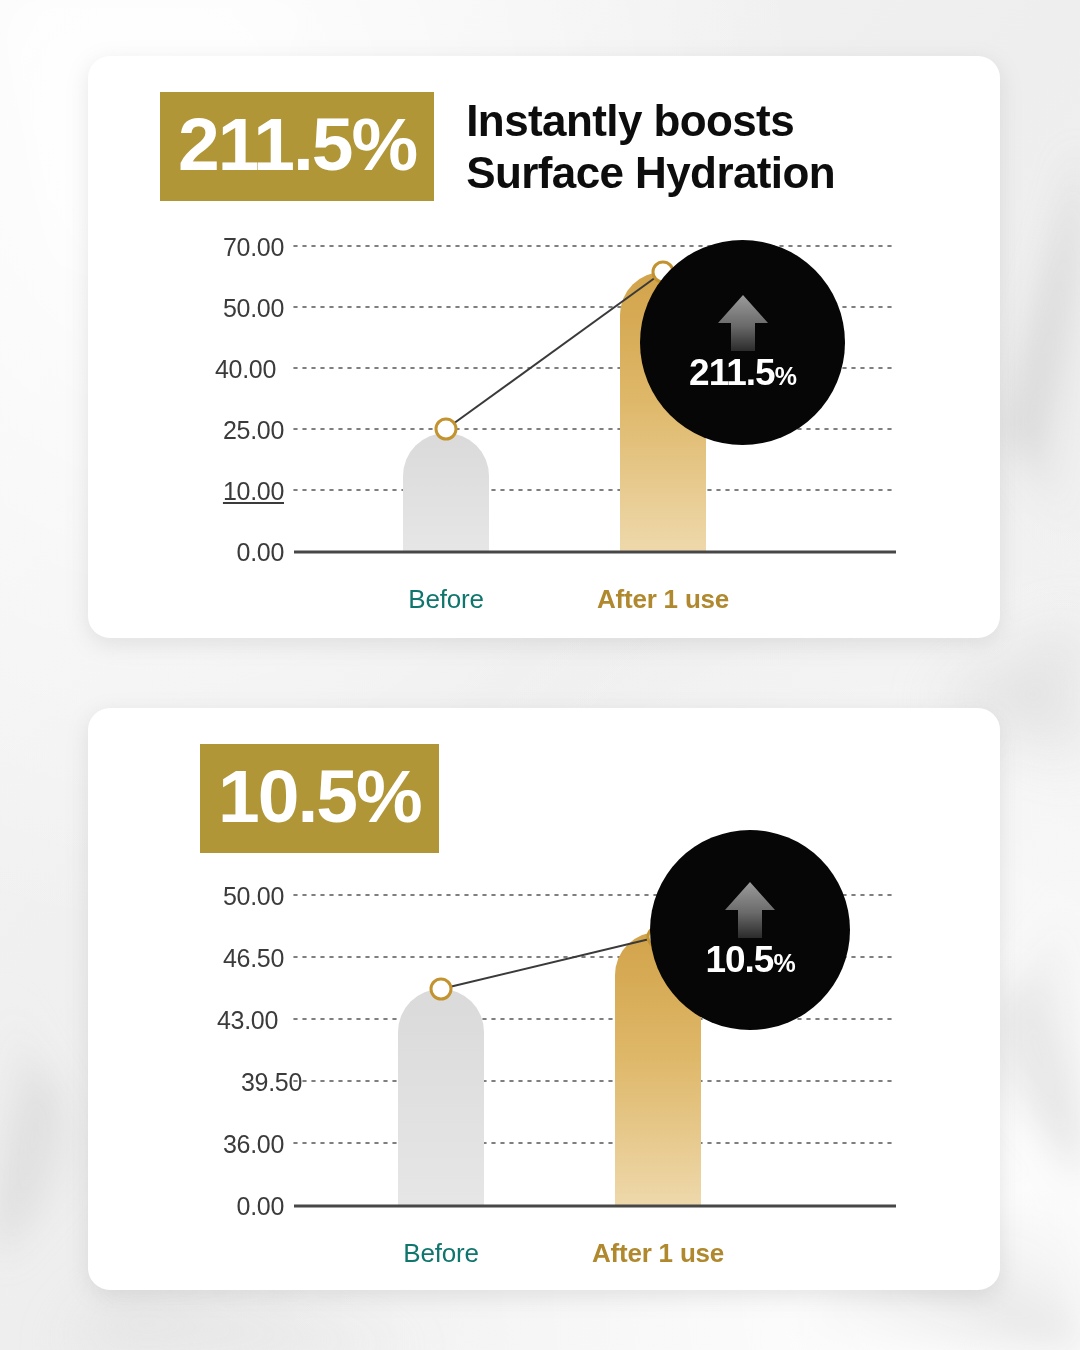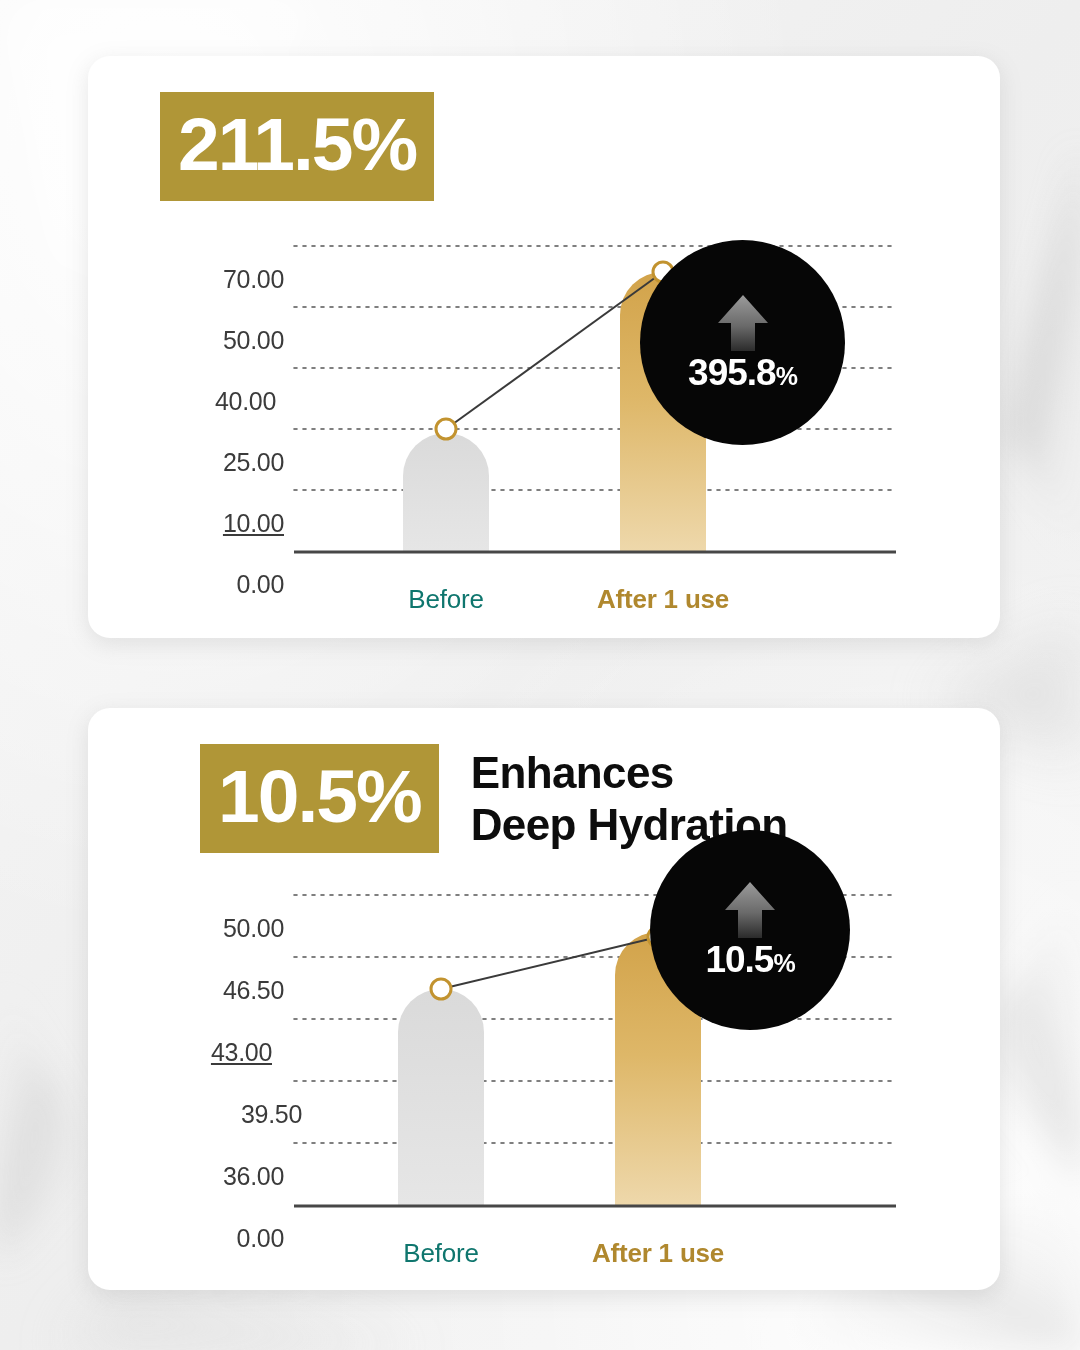"Instantly boosts" div.hdr-title { html: none -> <div>Instantly boosts Surface Hydration</div> }
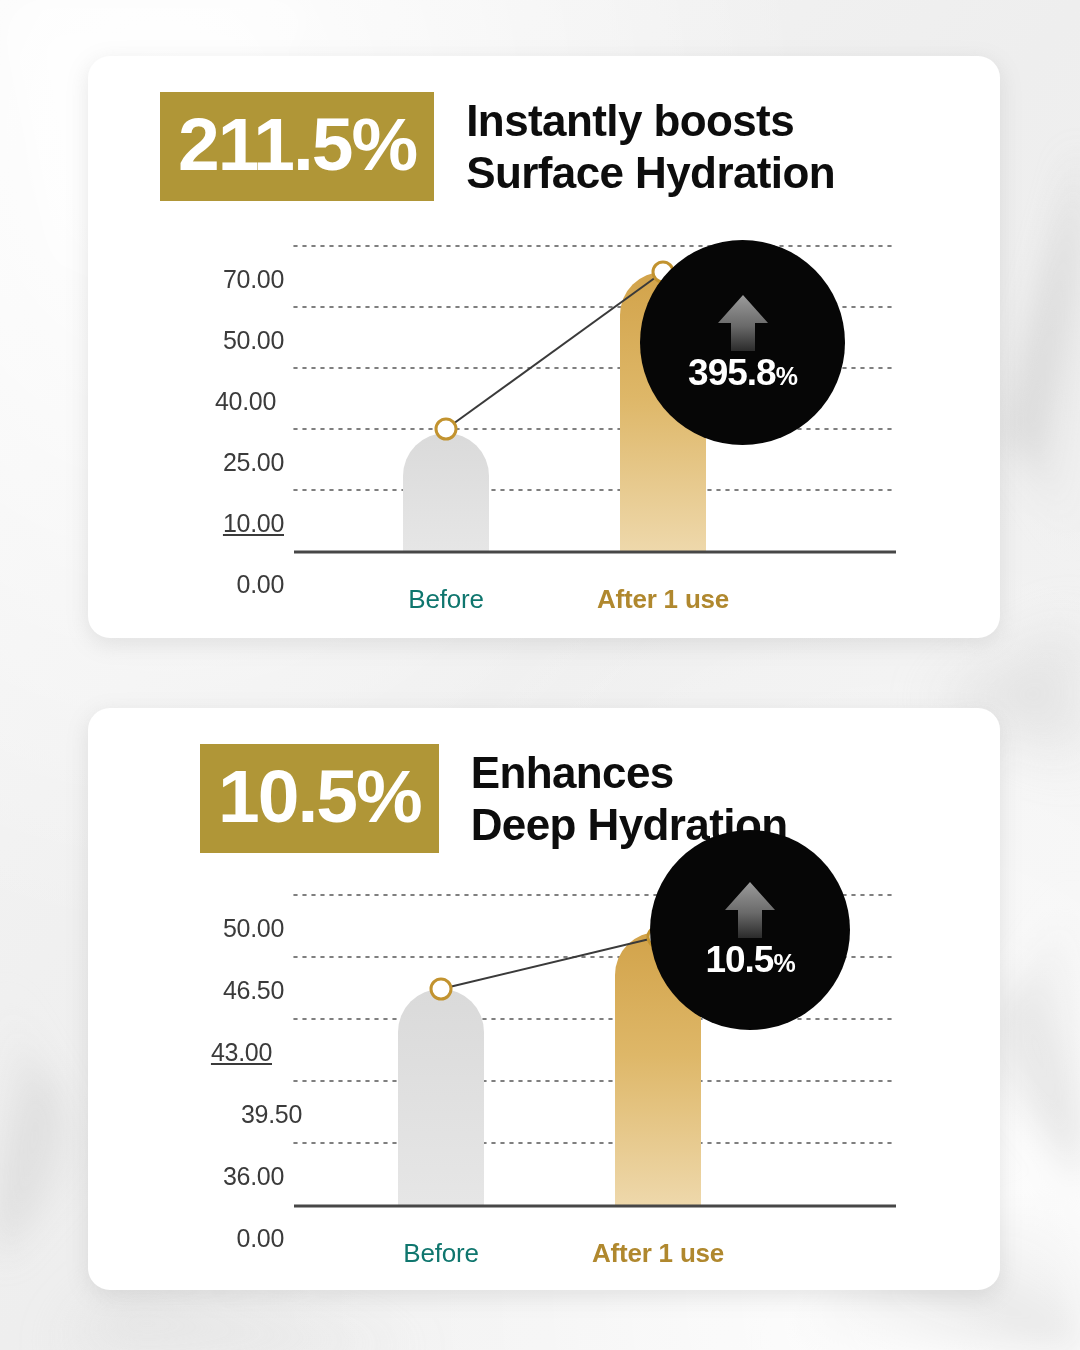"70.00" .y-lab { margin-top: 32px -> none }
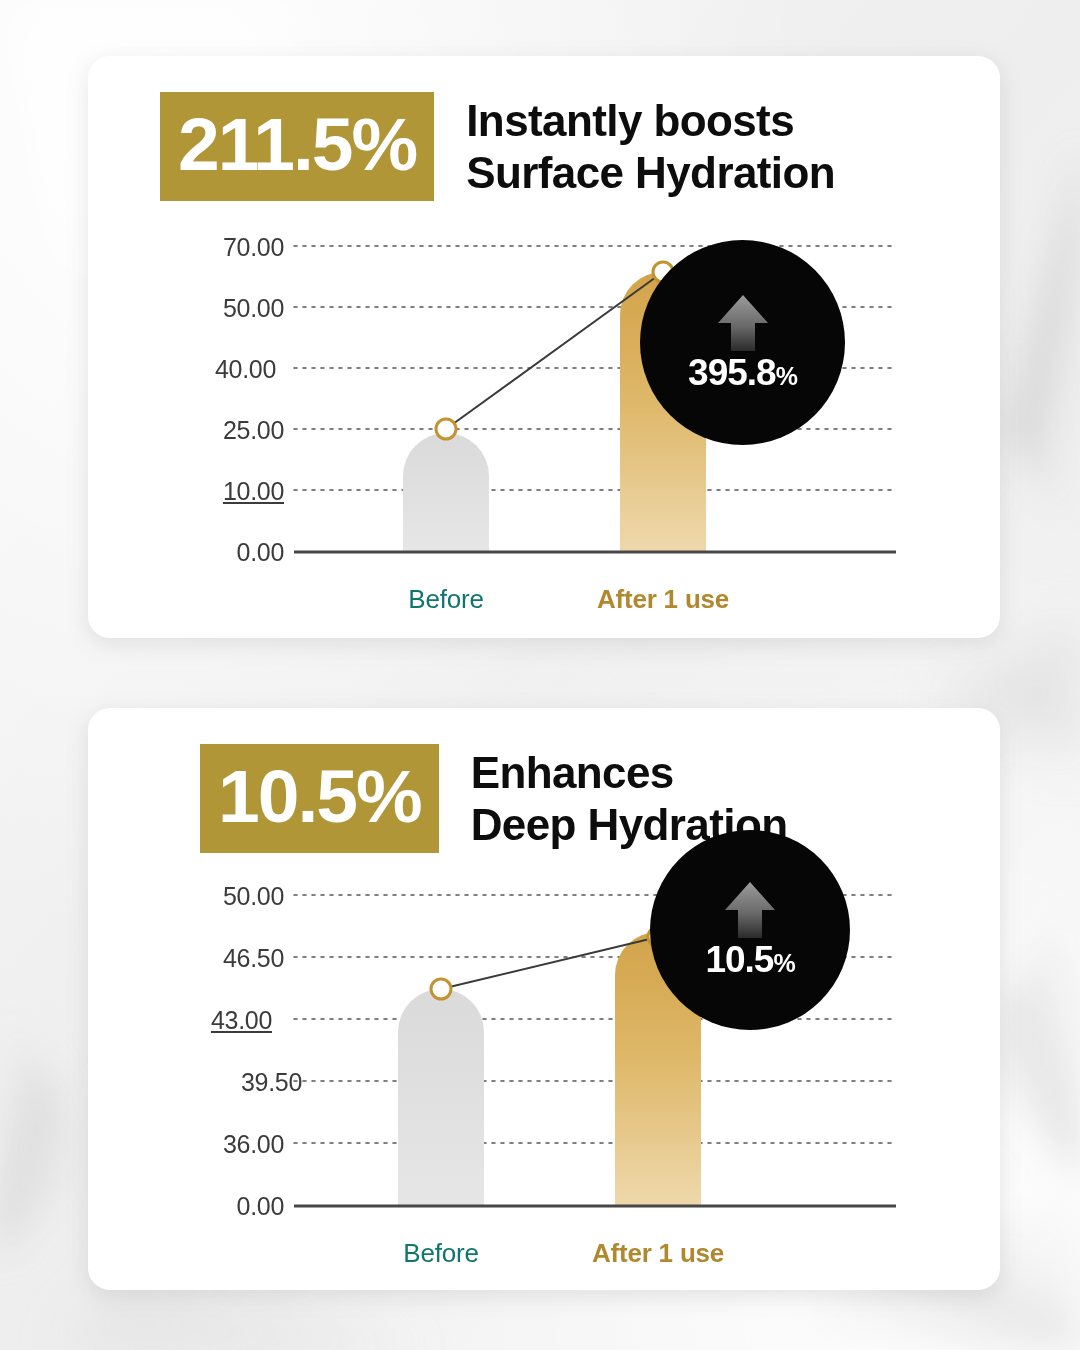"395.8" span { text: 395.8 -> 211.5 }
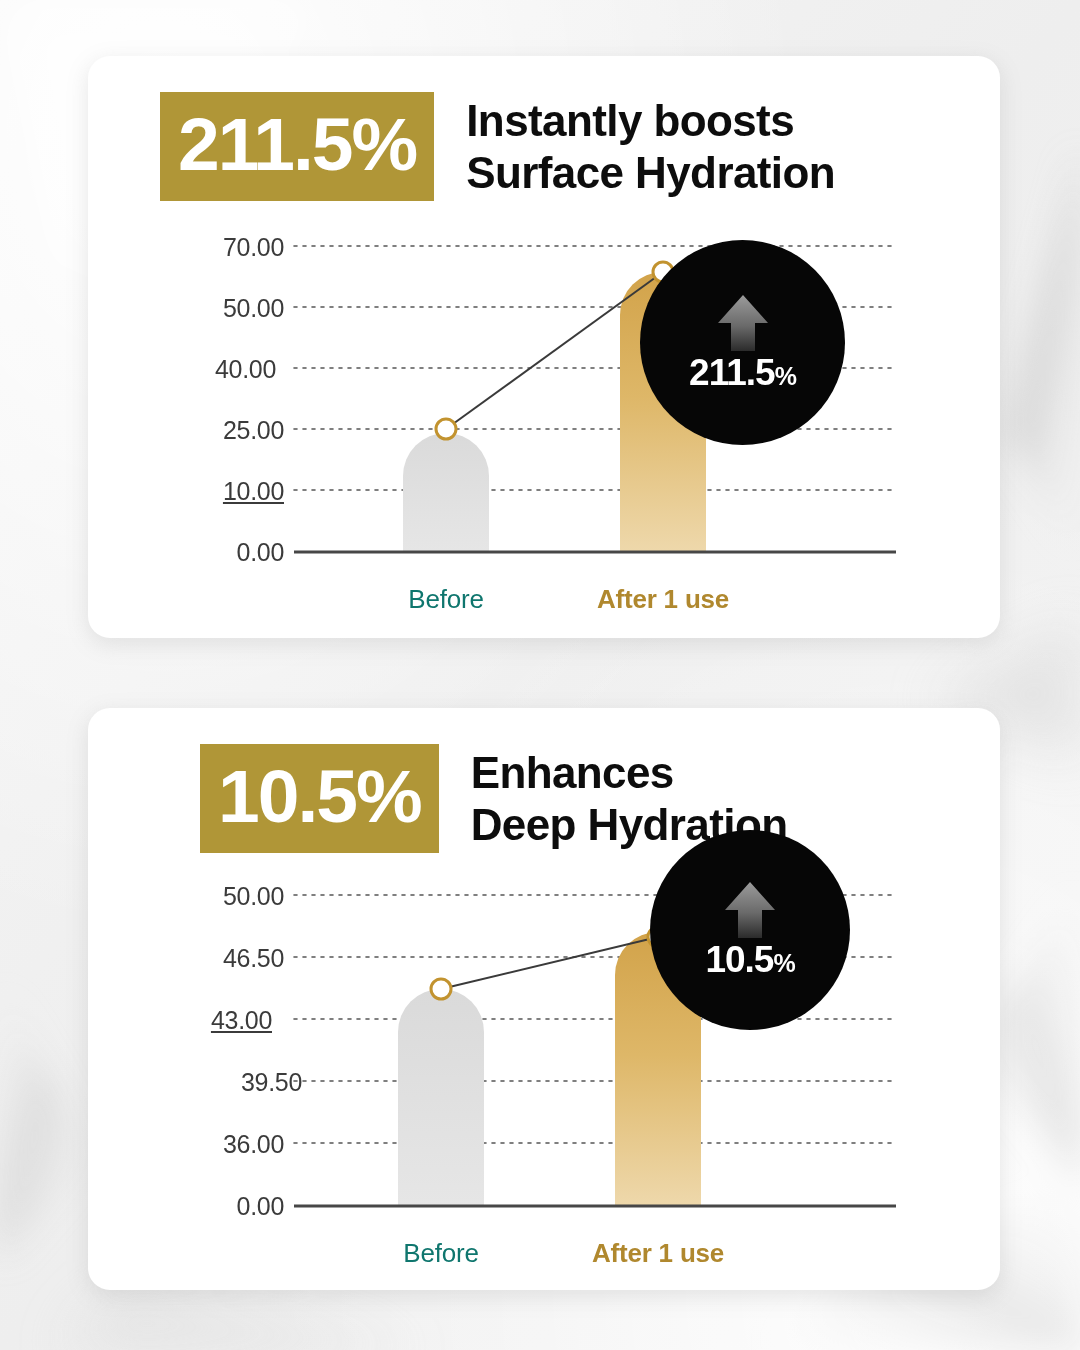"Enhances" div.hdr-title { html: <div>Enhances Deep Hydration</div> -> none }
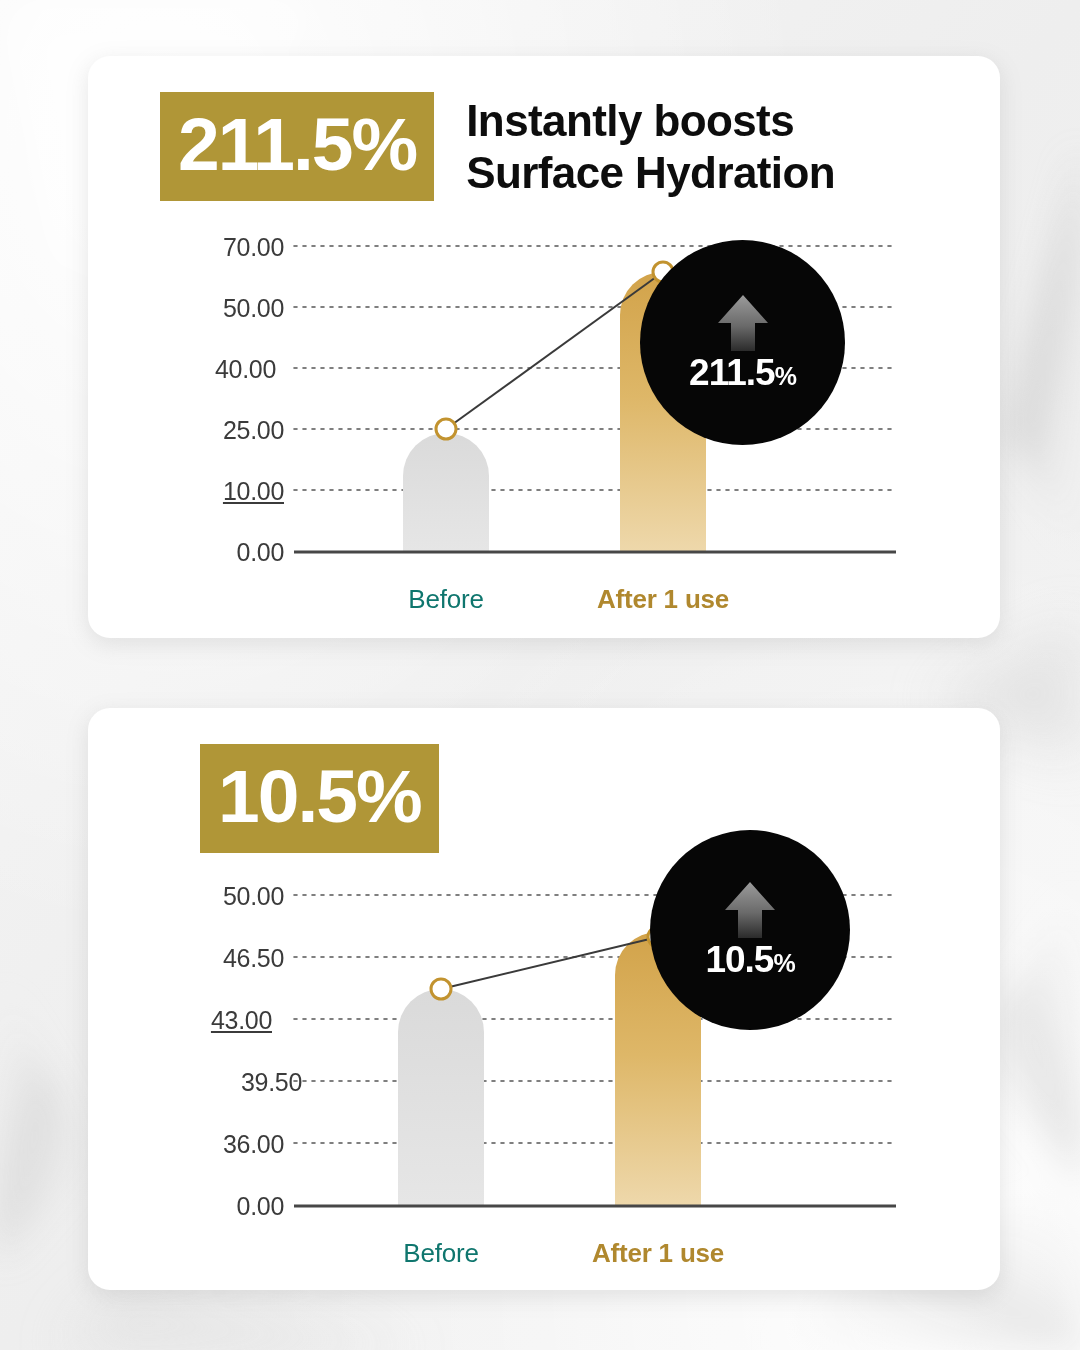"43.00" div.y-lab { left: 74px -> 80px; text-decoration: underline -> none }
